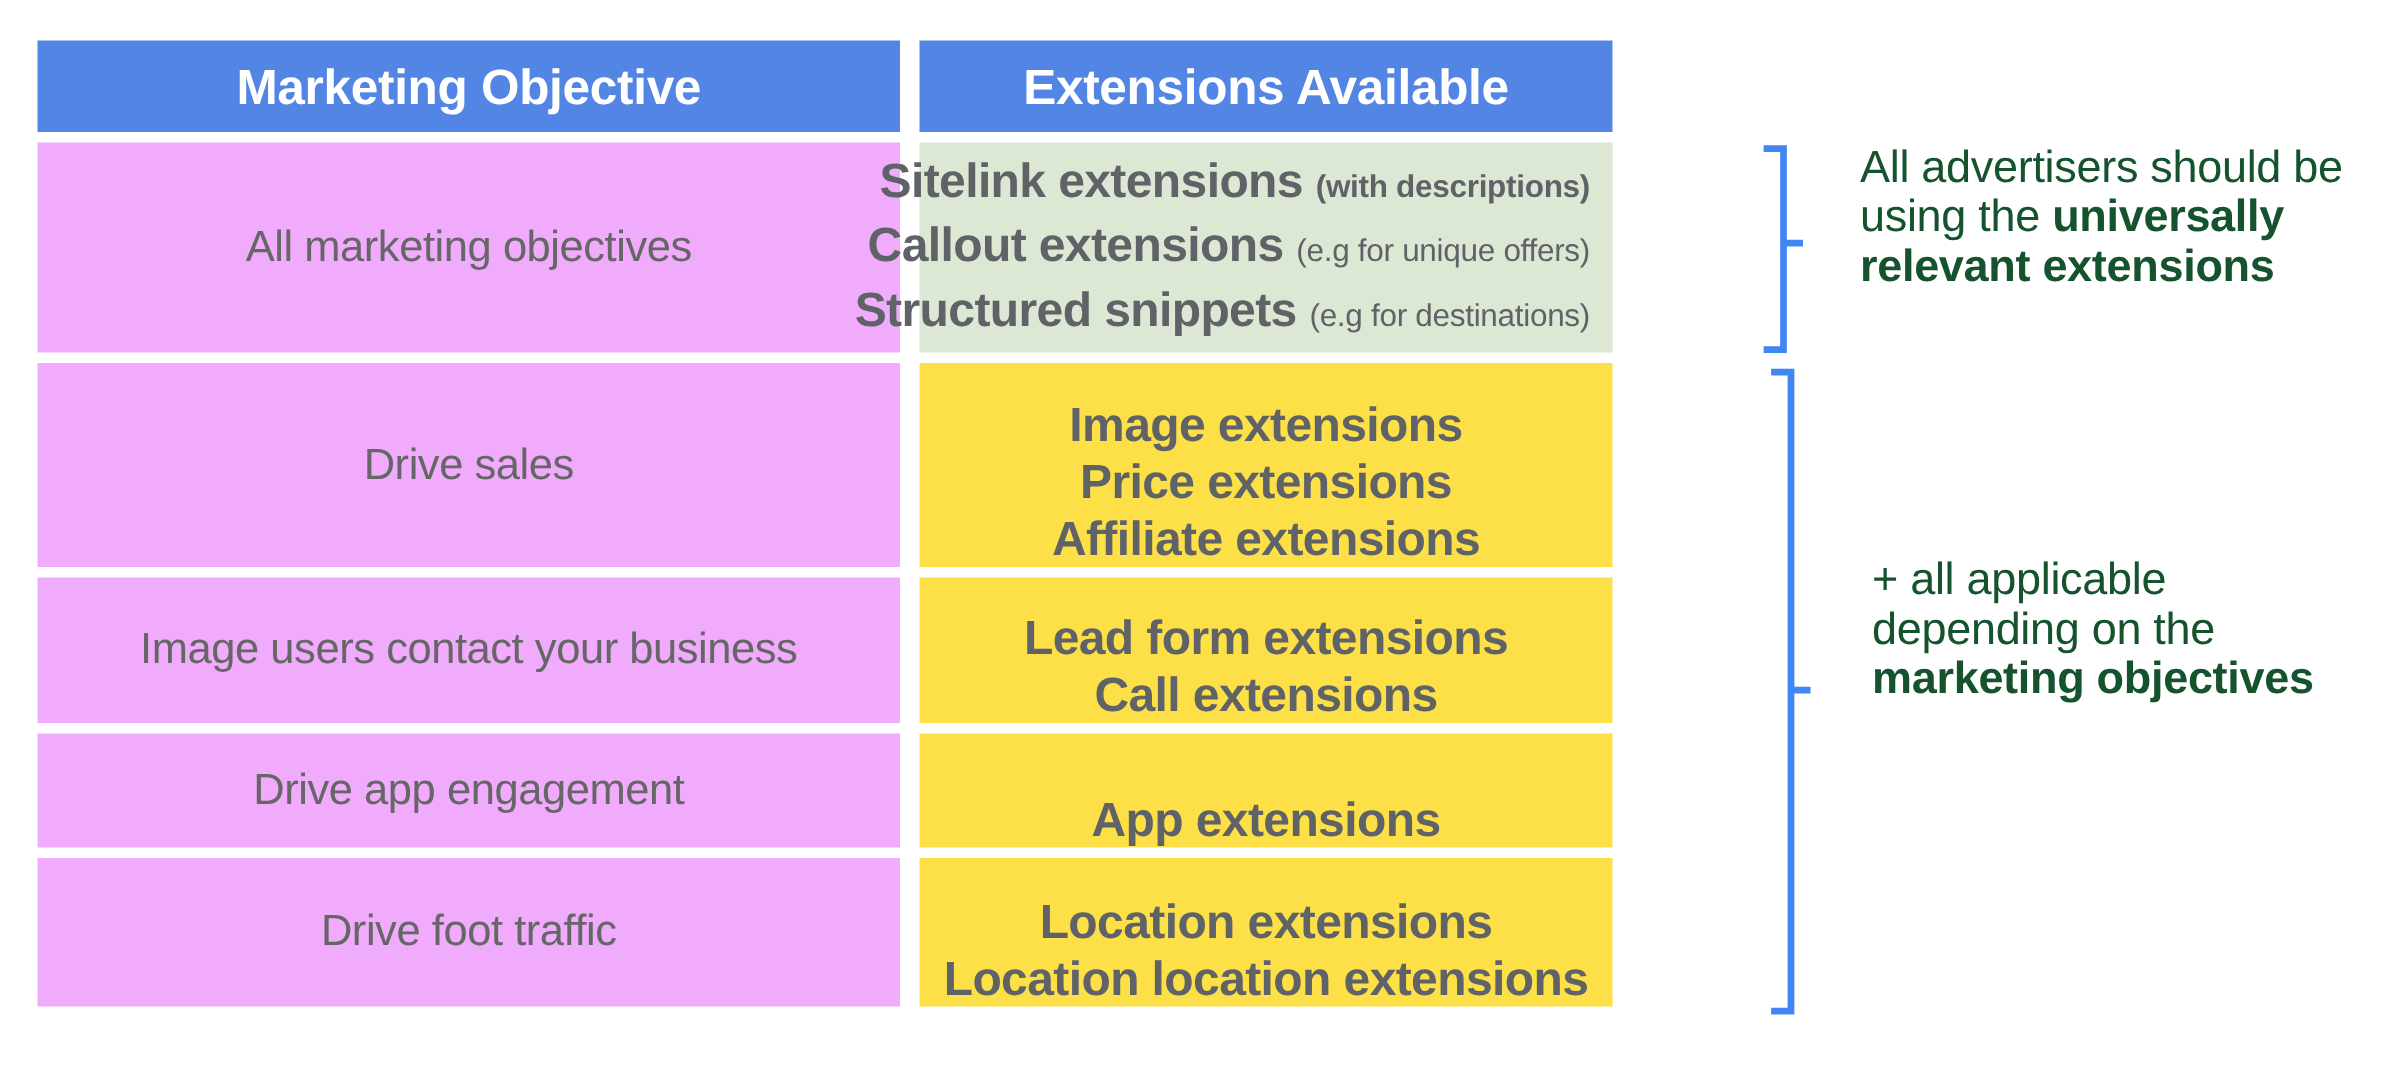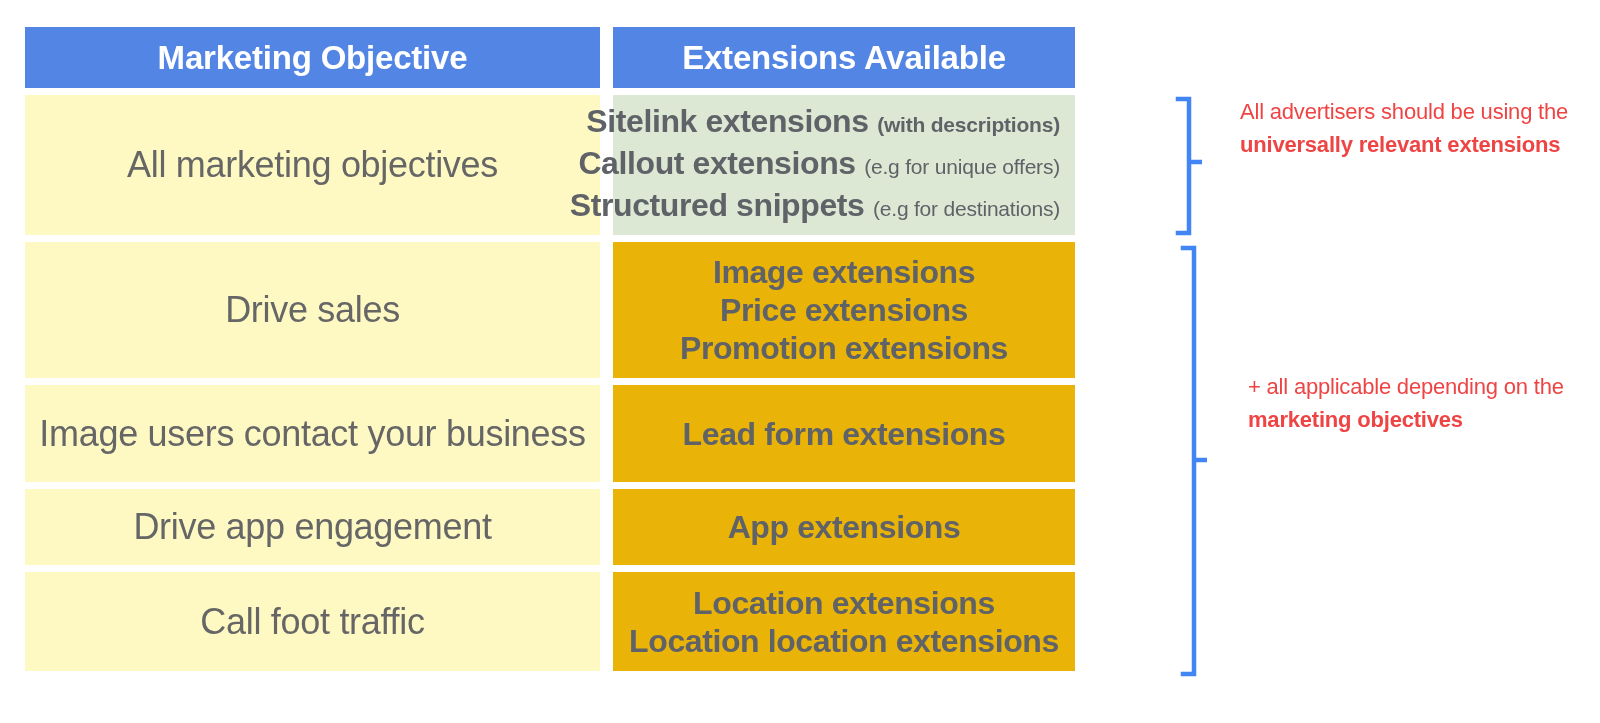"All advertisers should be using" .annot { color: #ef4444 -> #14532d; font-size: 22px -> 30px }
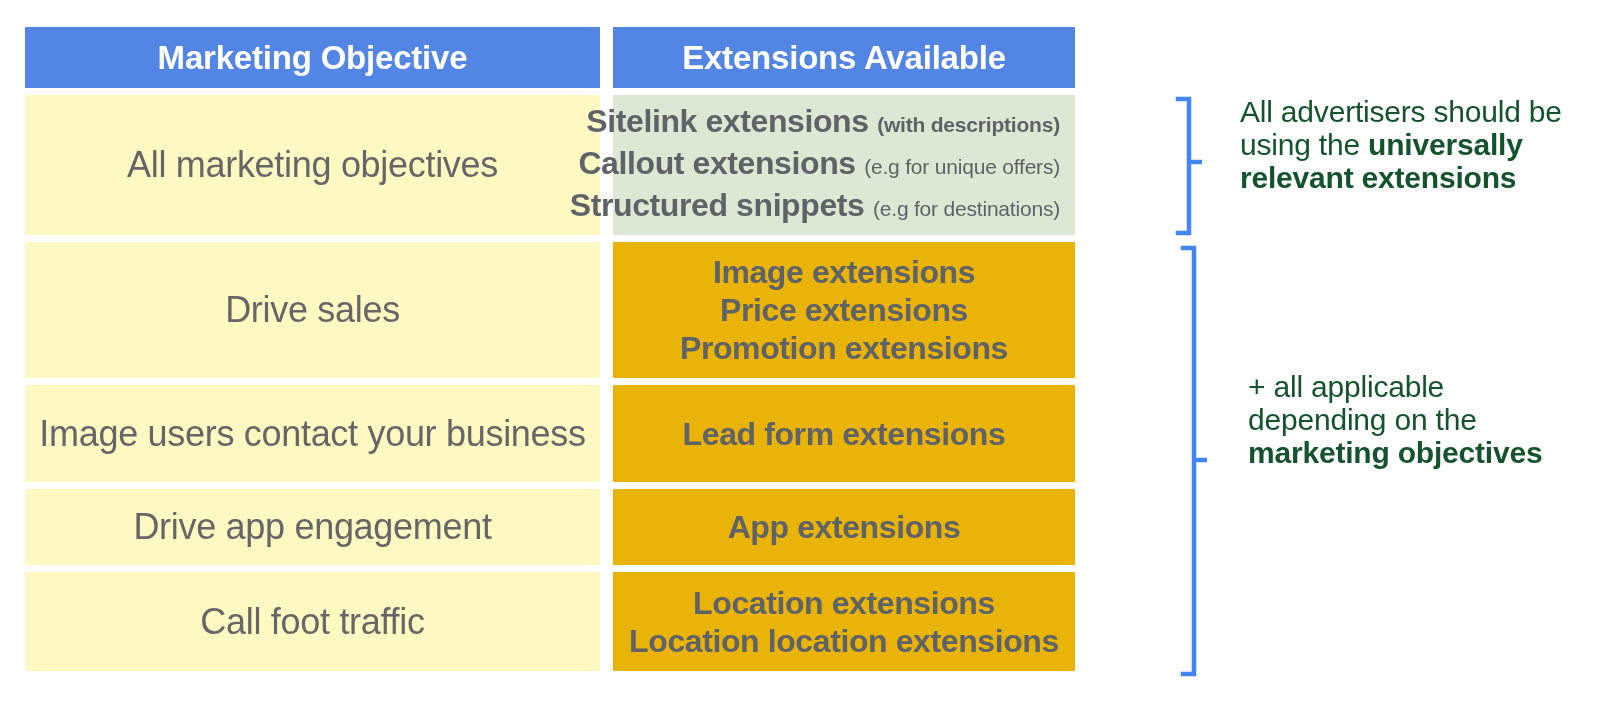"All marketing objectives" .cell-objective { background: #fef9c3 -> #f0abfc; font-size: 36px -> 29px }
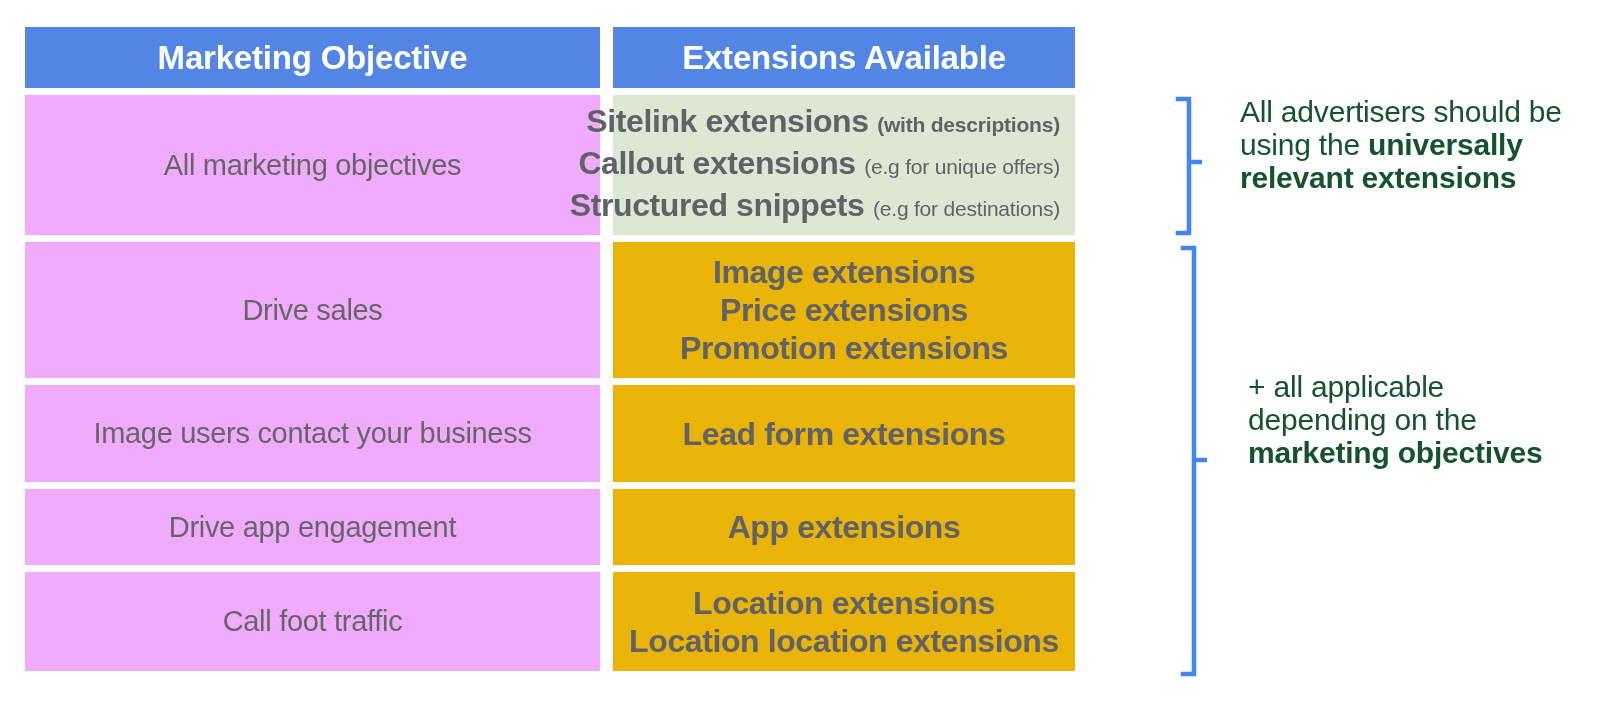"Image extensions" .cell-ext.blue { align-items: none -> flex-end; background: #eab308 -> #fde047 }
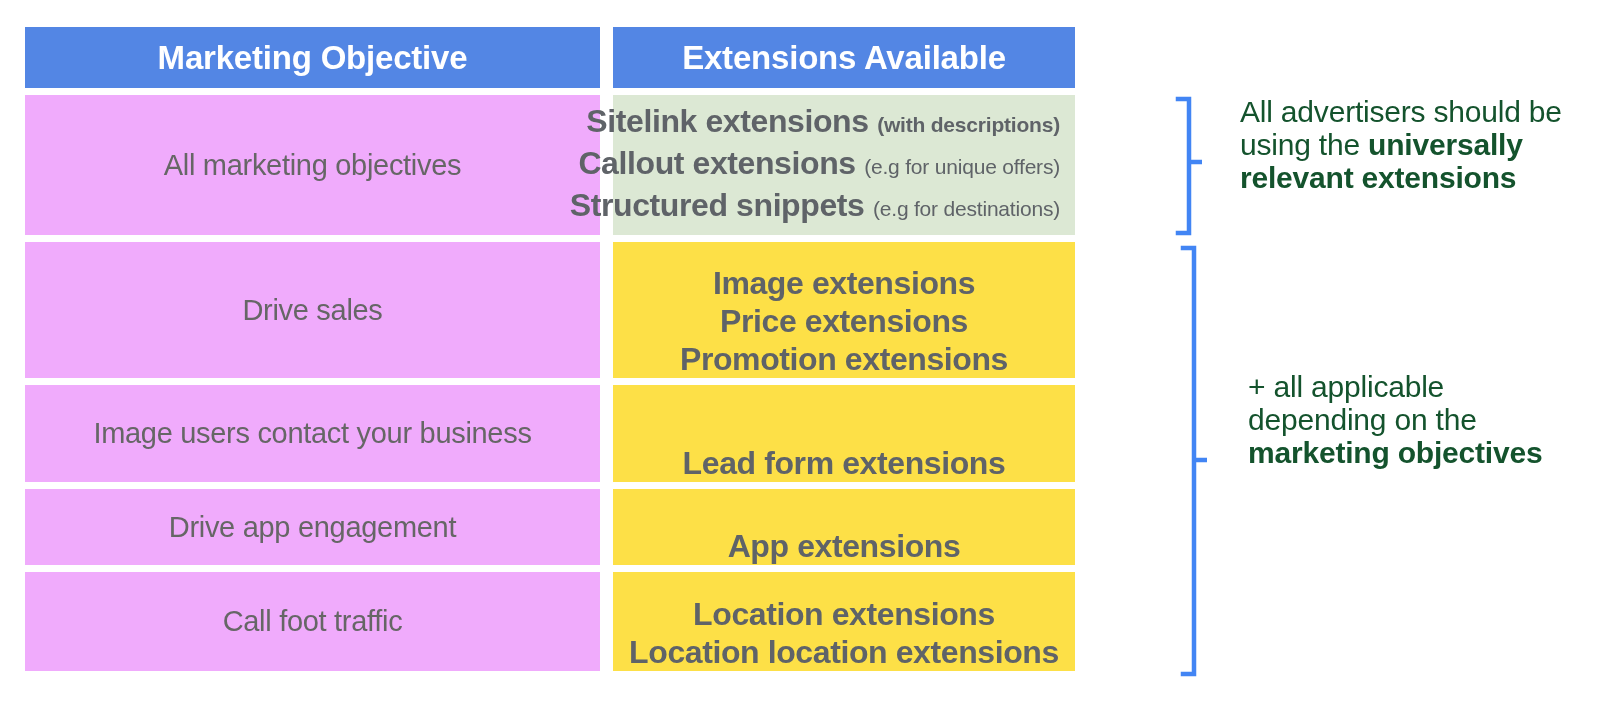"Promotion extensions" div.ext-line { text: Promotion -> Affiliate }
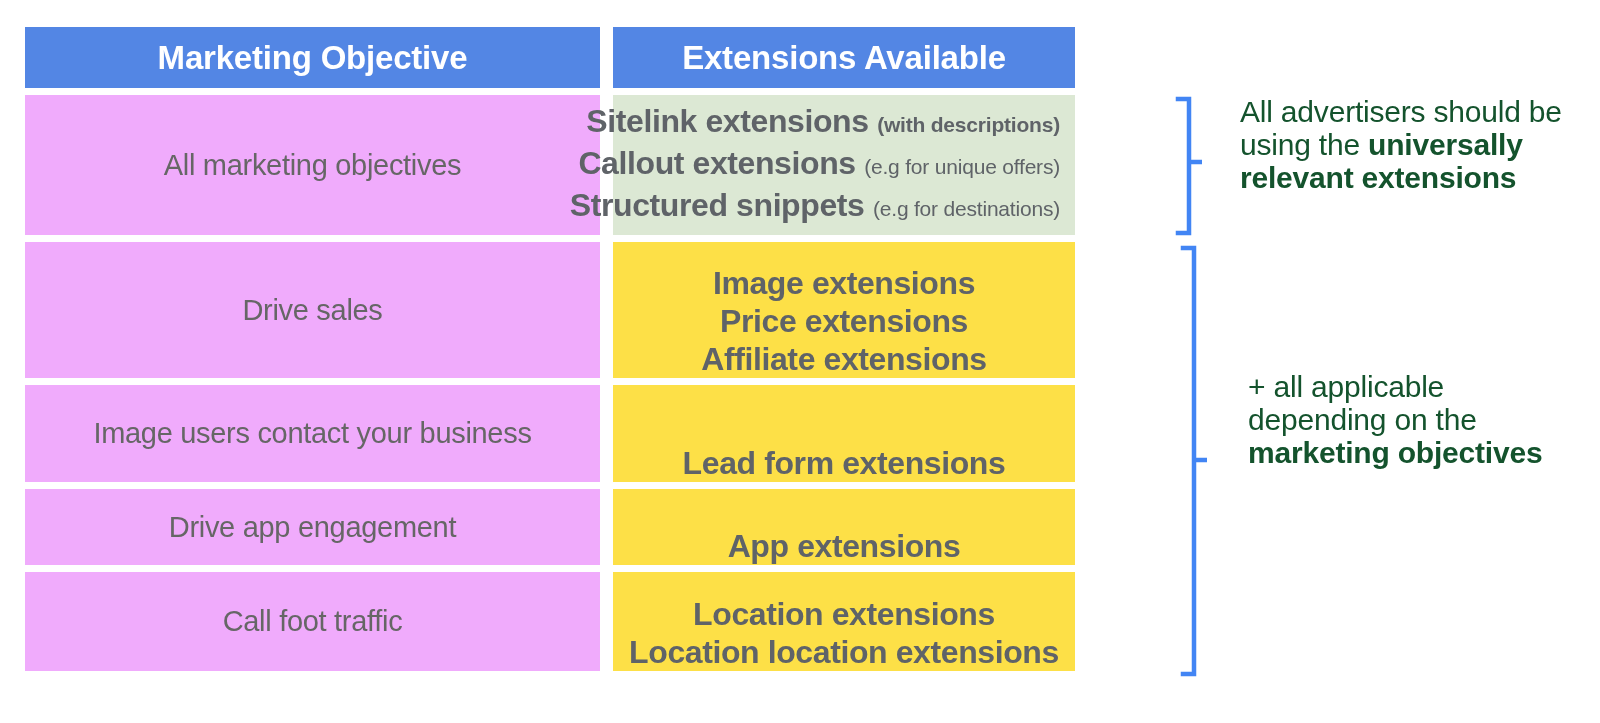"Call extensions" div.ext-line { html: none -> <div>Call extensions</div> }
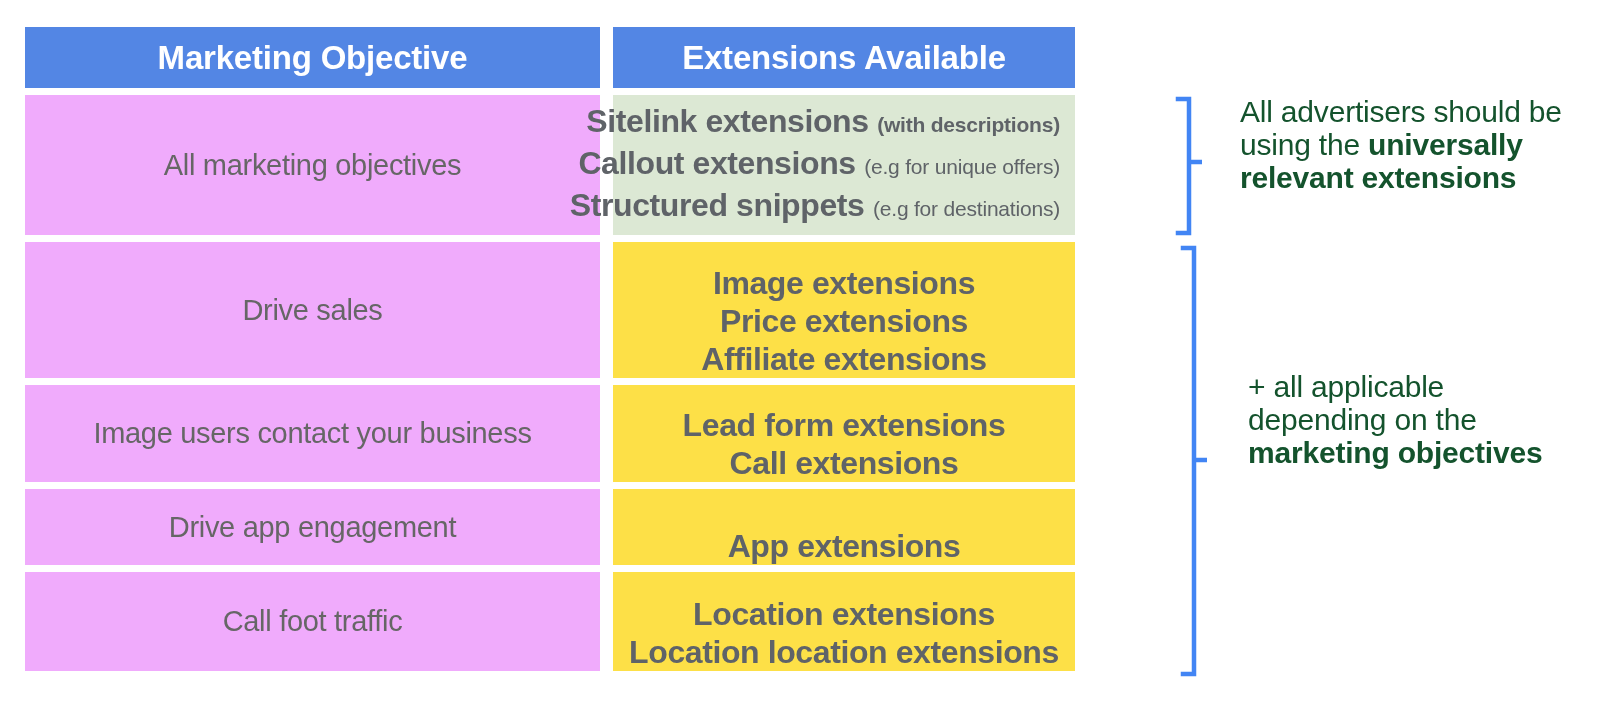"Call foot traffic" div.cell { text: Call -> Drive }
